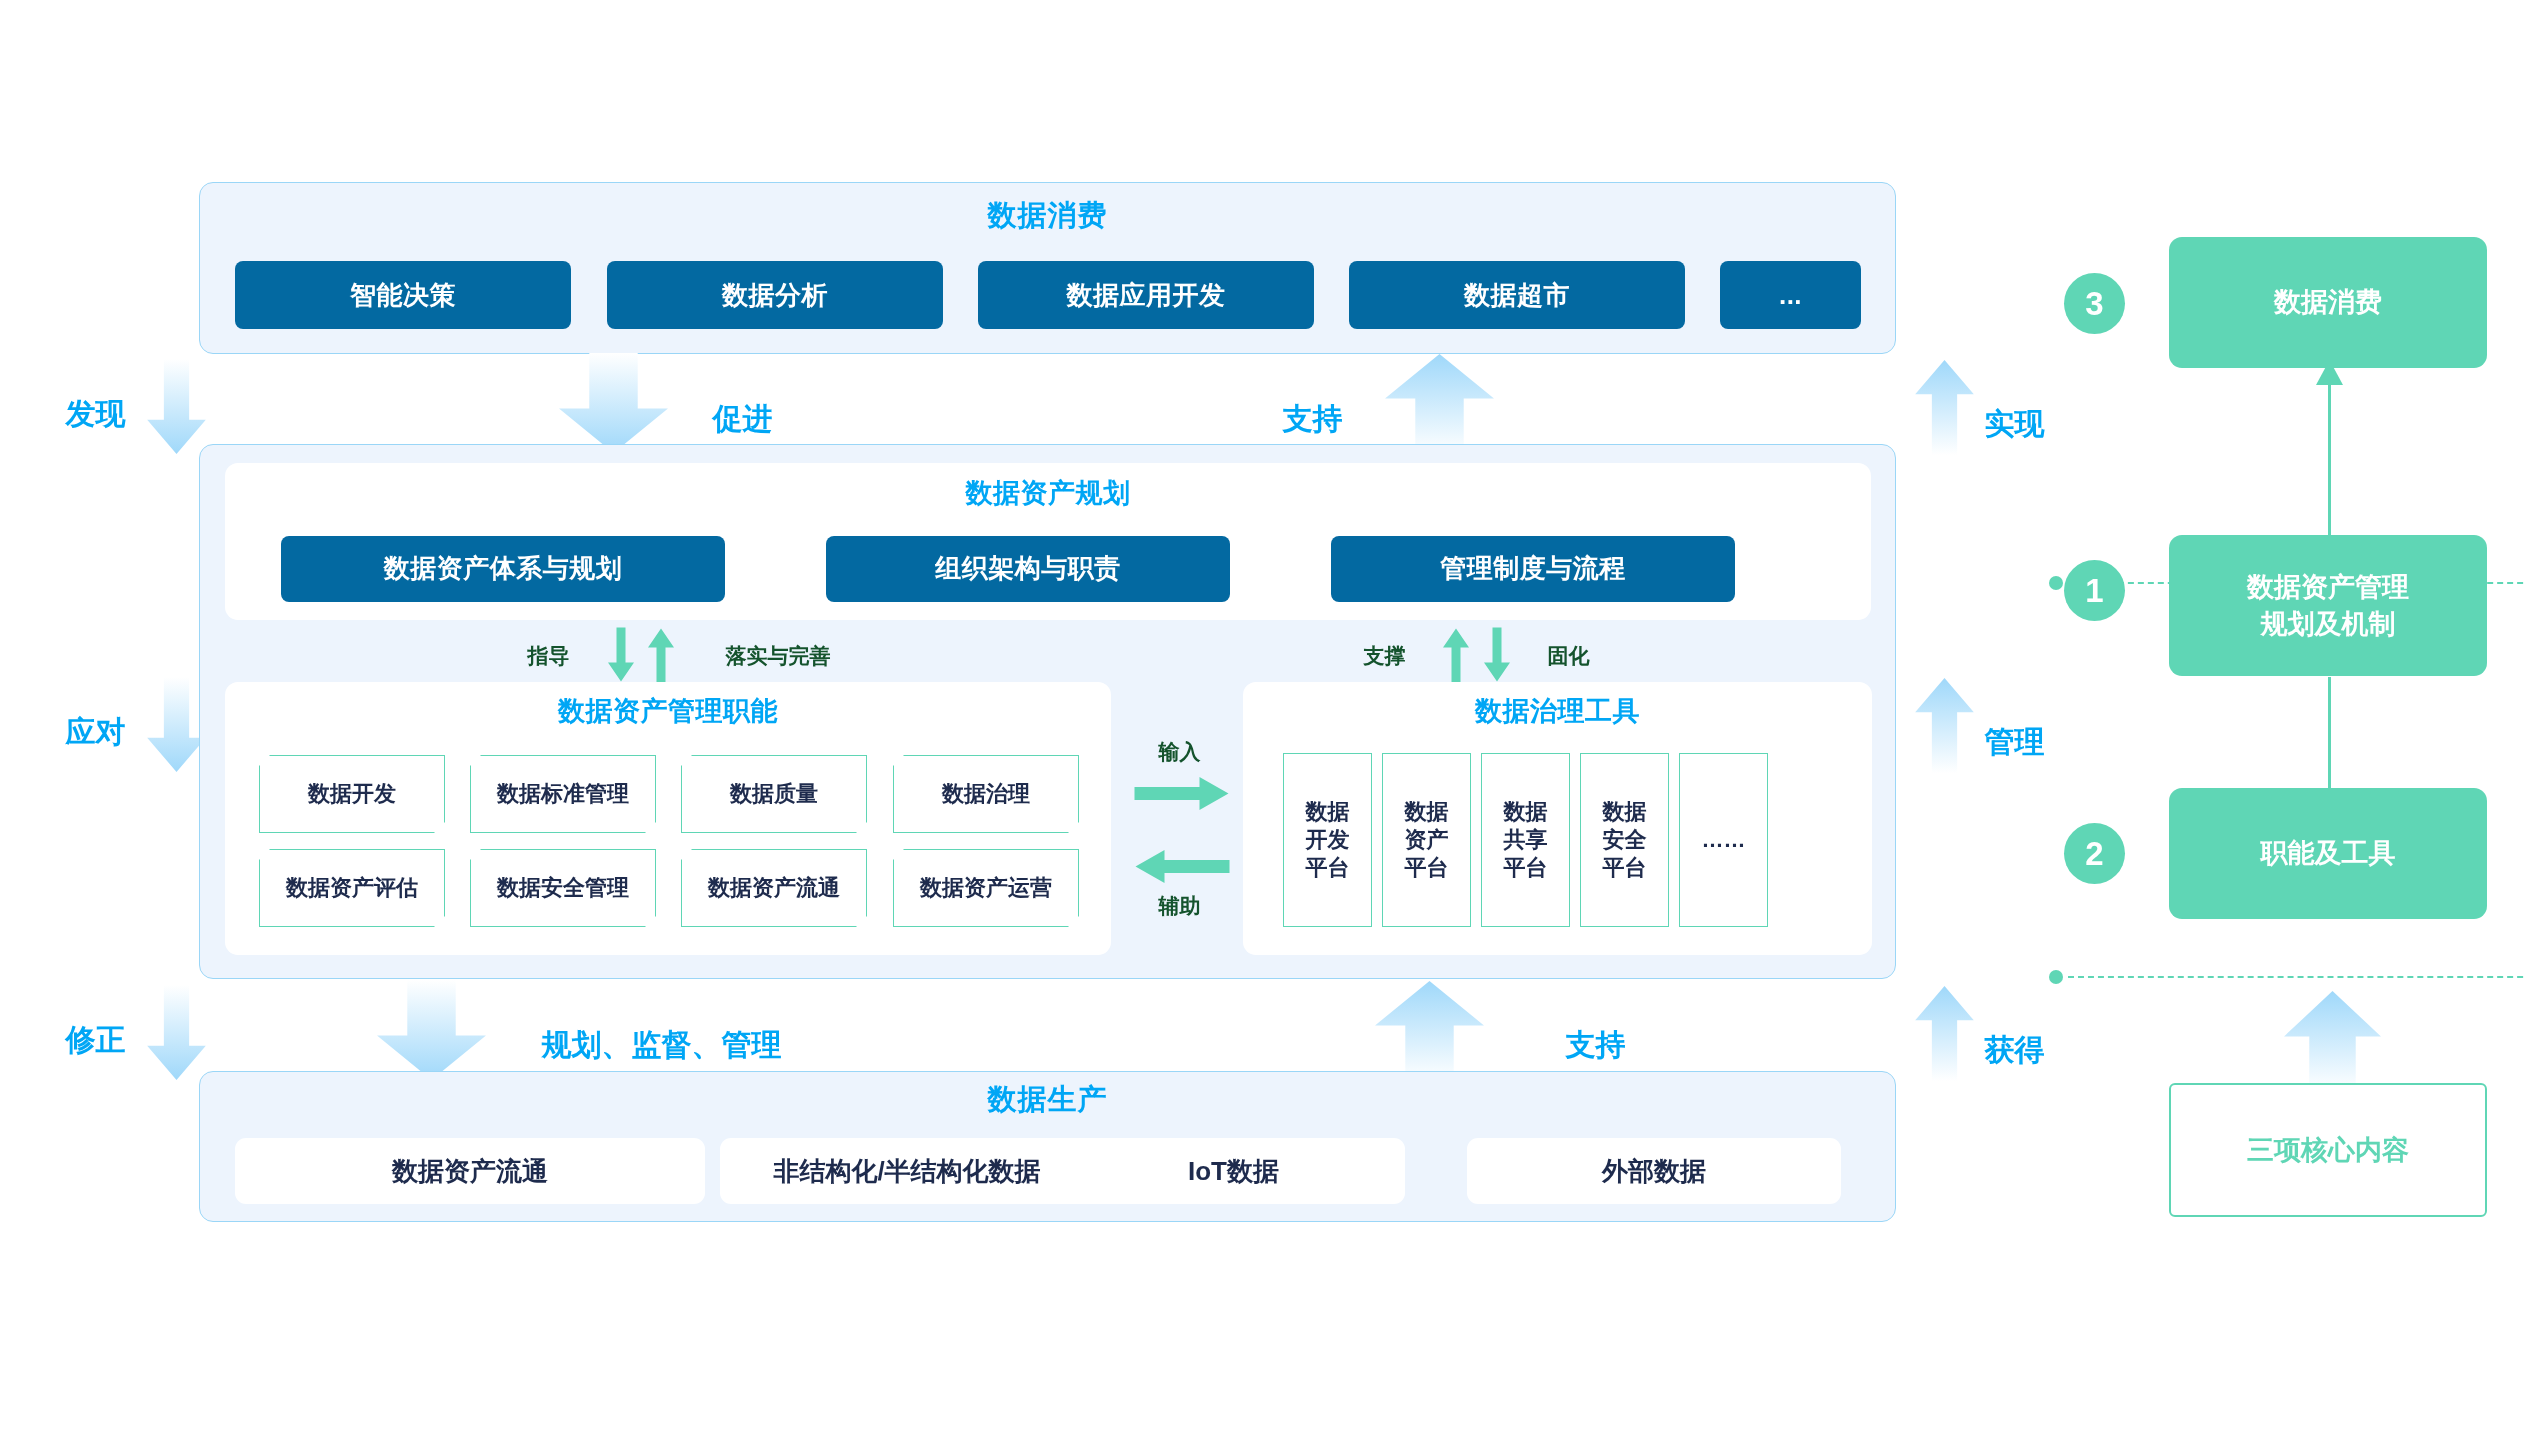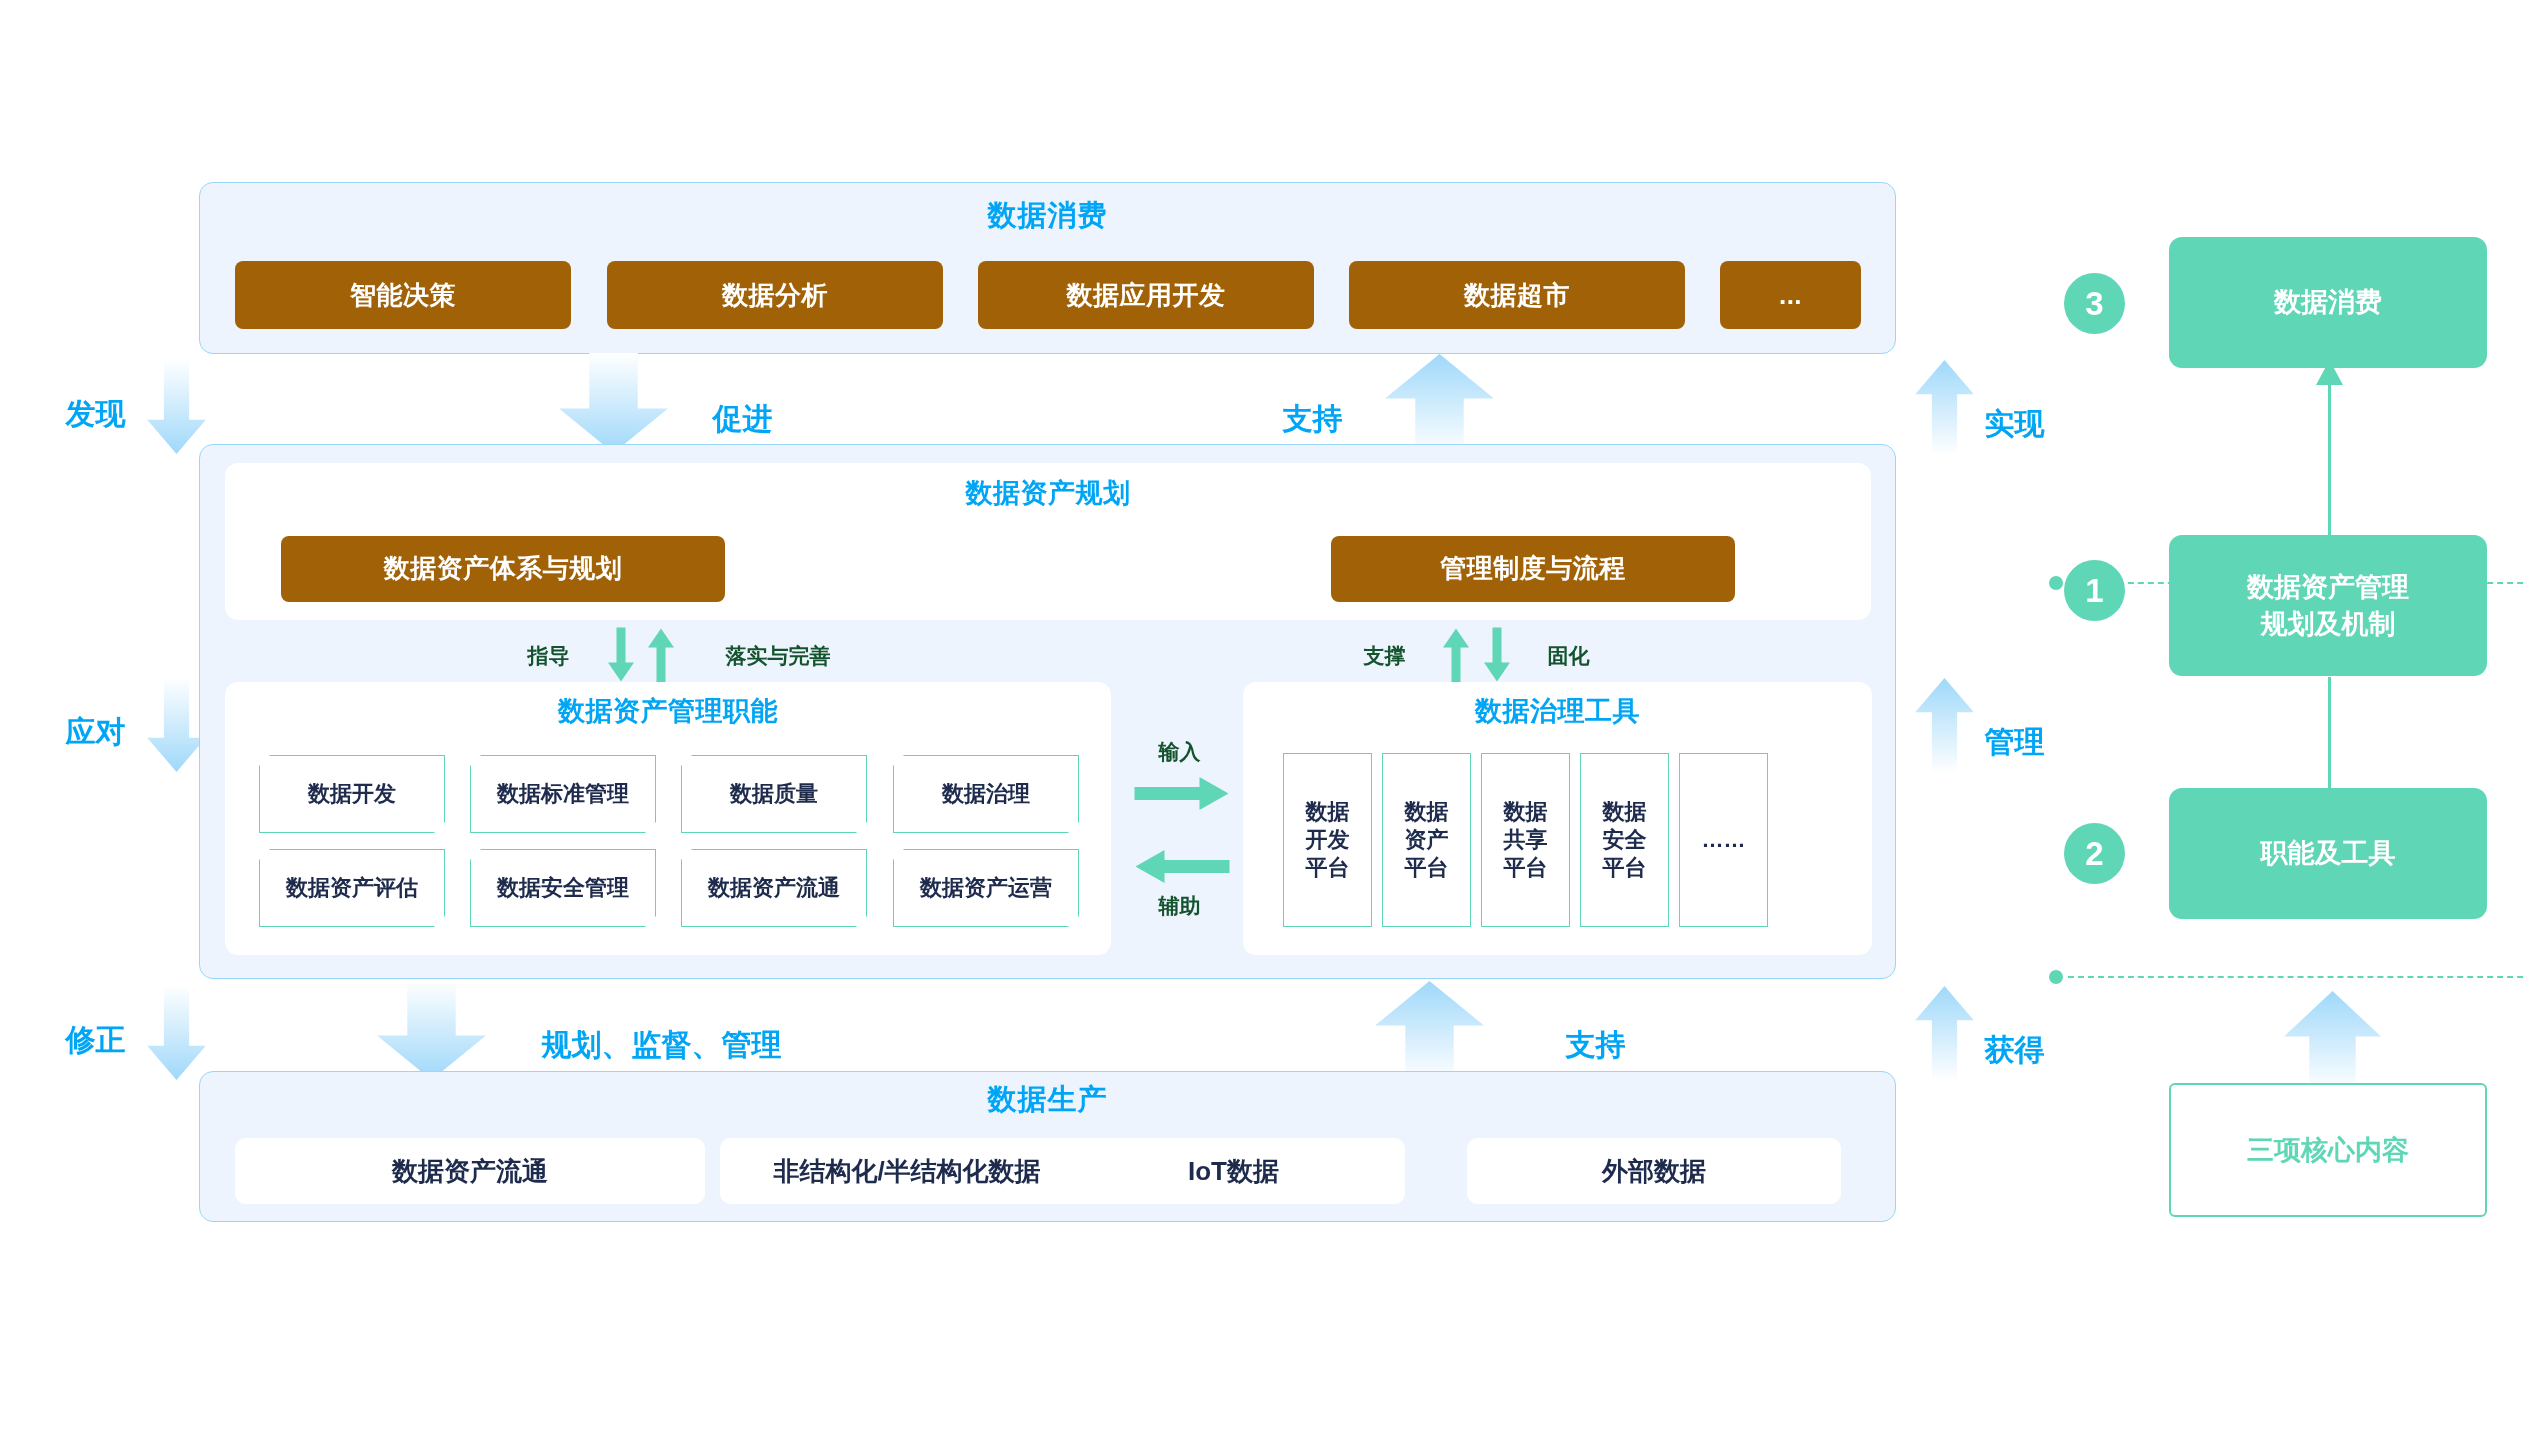"智能决策" .chip-blue { background: #a16207 -> #0369a1 }
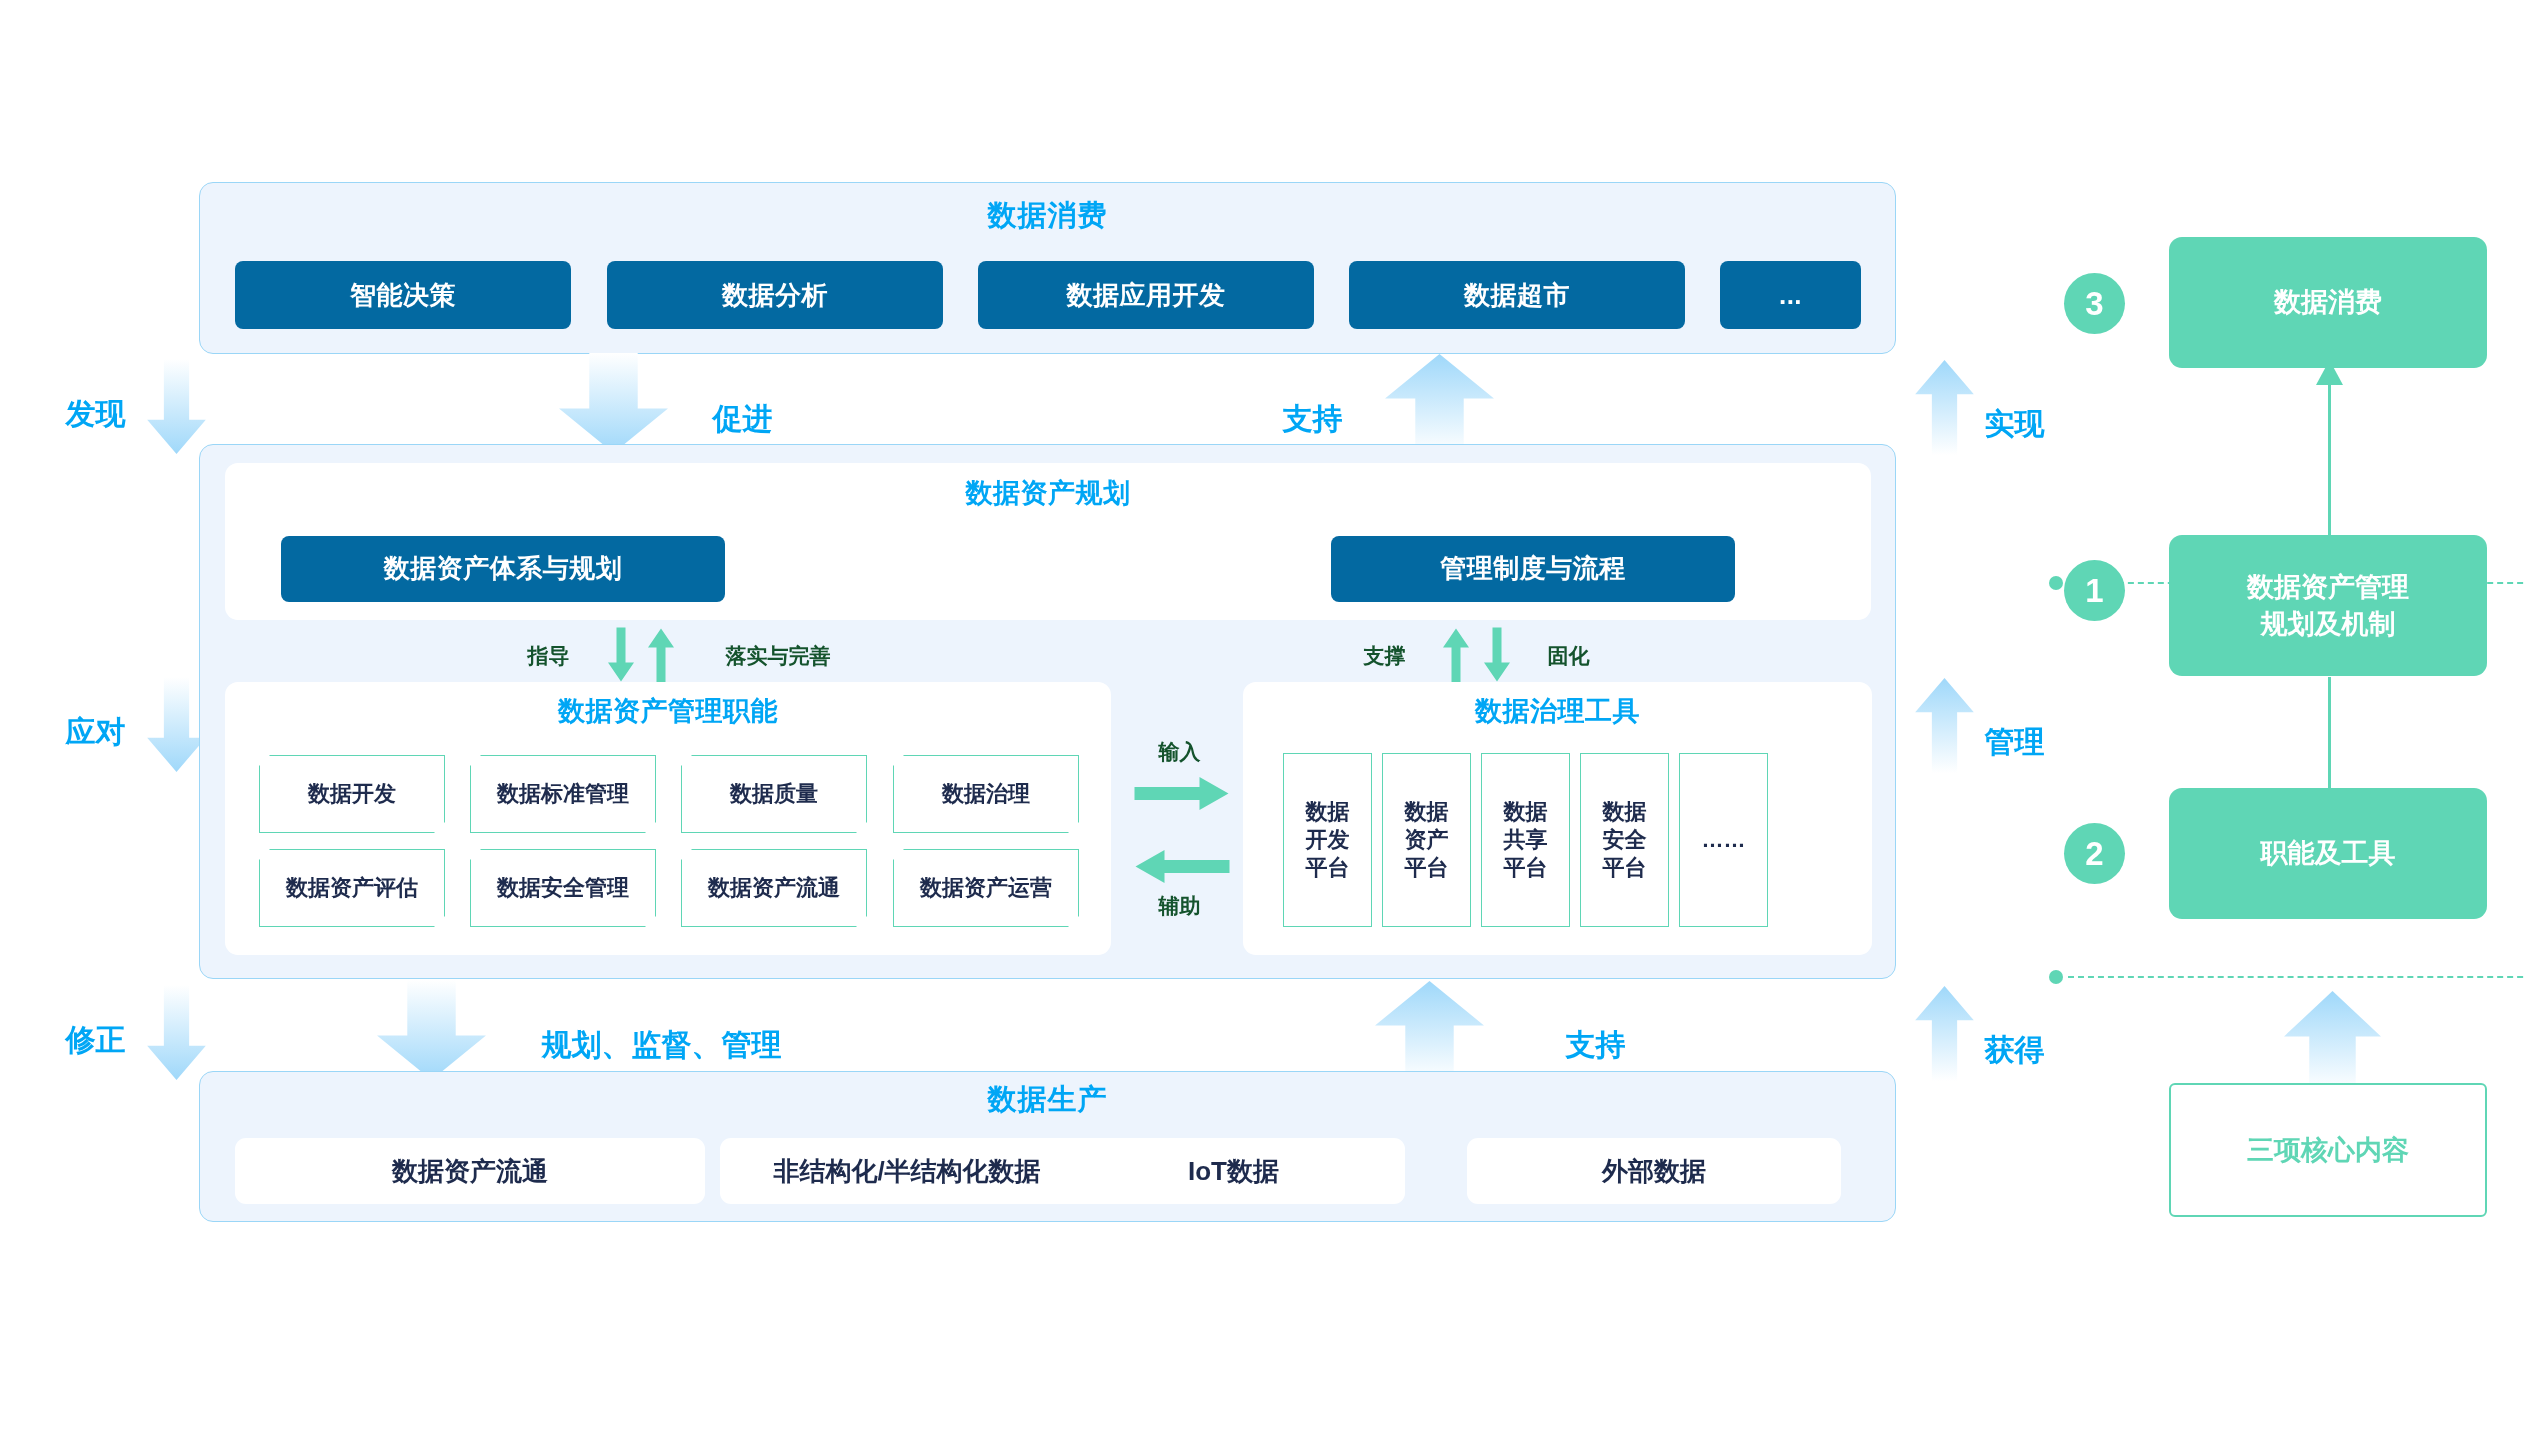"组织架构与职责" div.ctr { html: none -> <div>组织架构与职责</div> }
